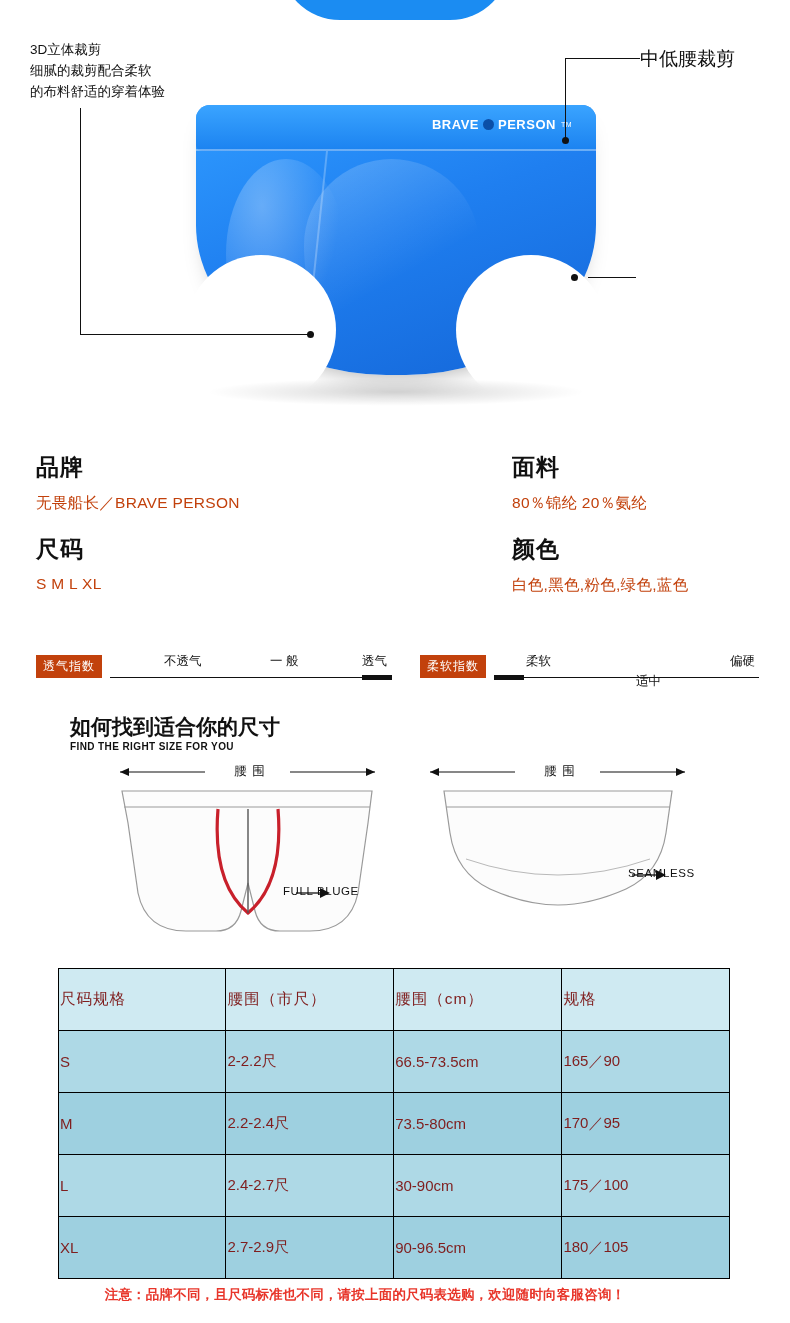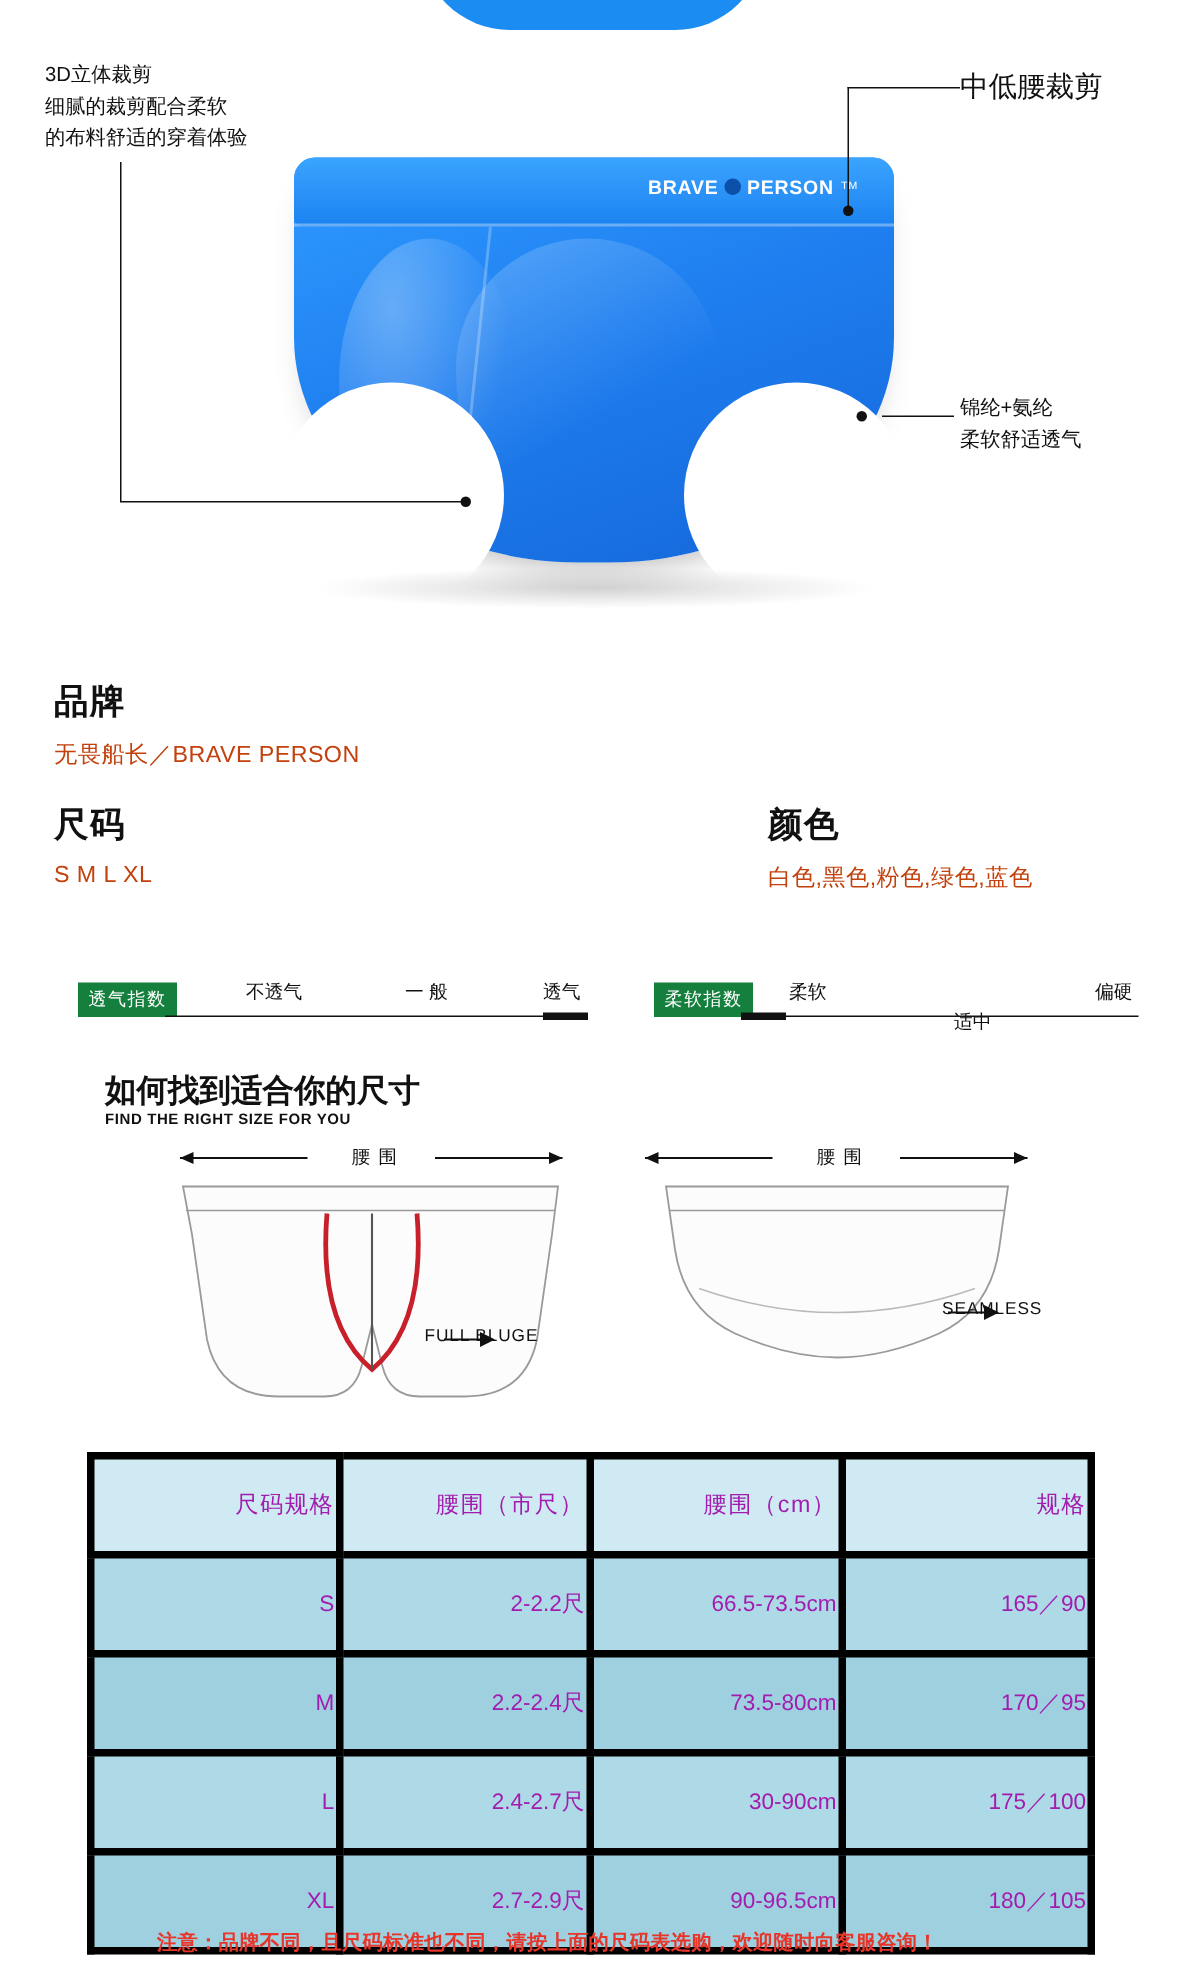"锦纶+氨纶" div.callout { html: <div>锦纶+氨纶 柔软舒适透气</div> -> none }
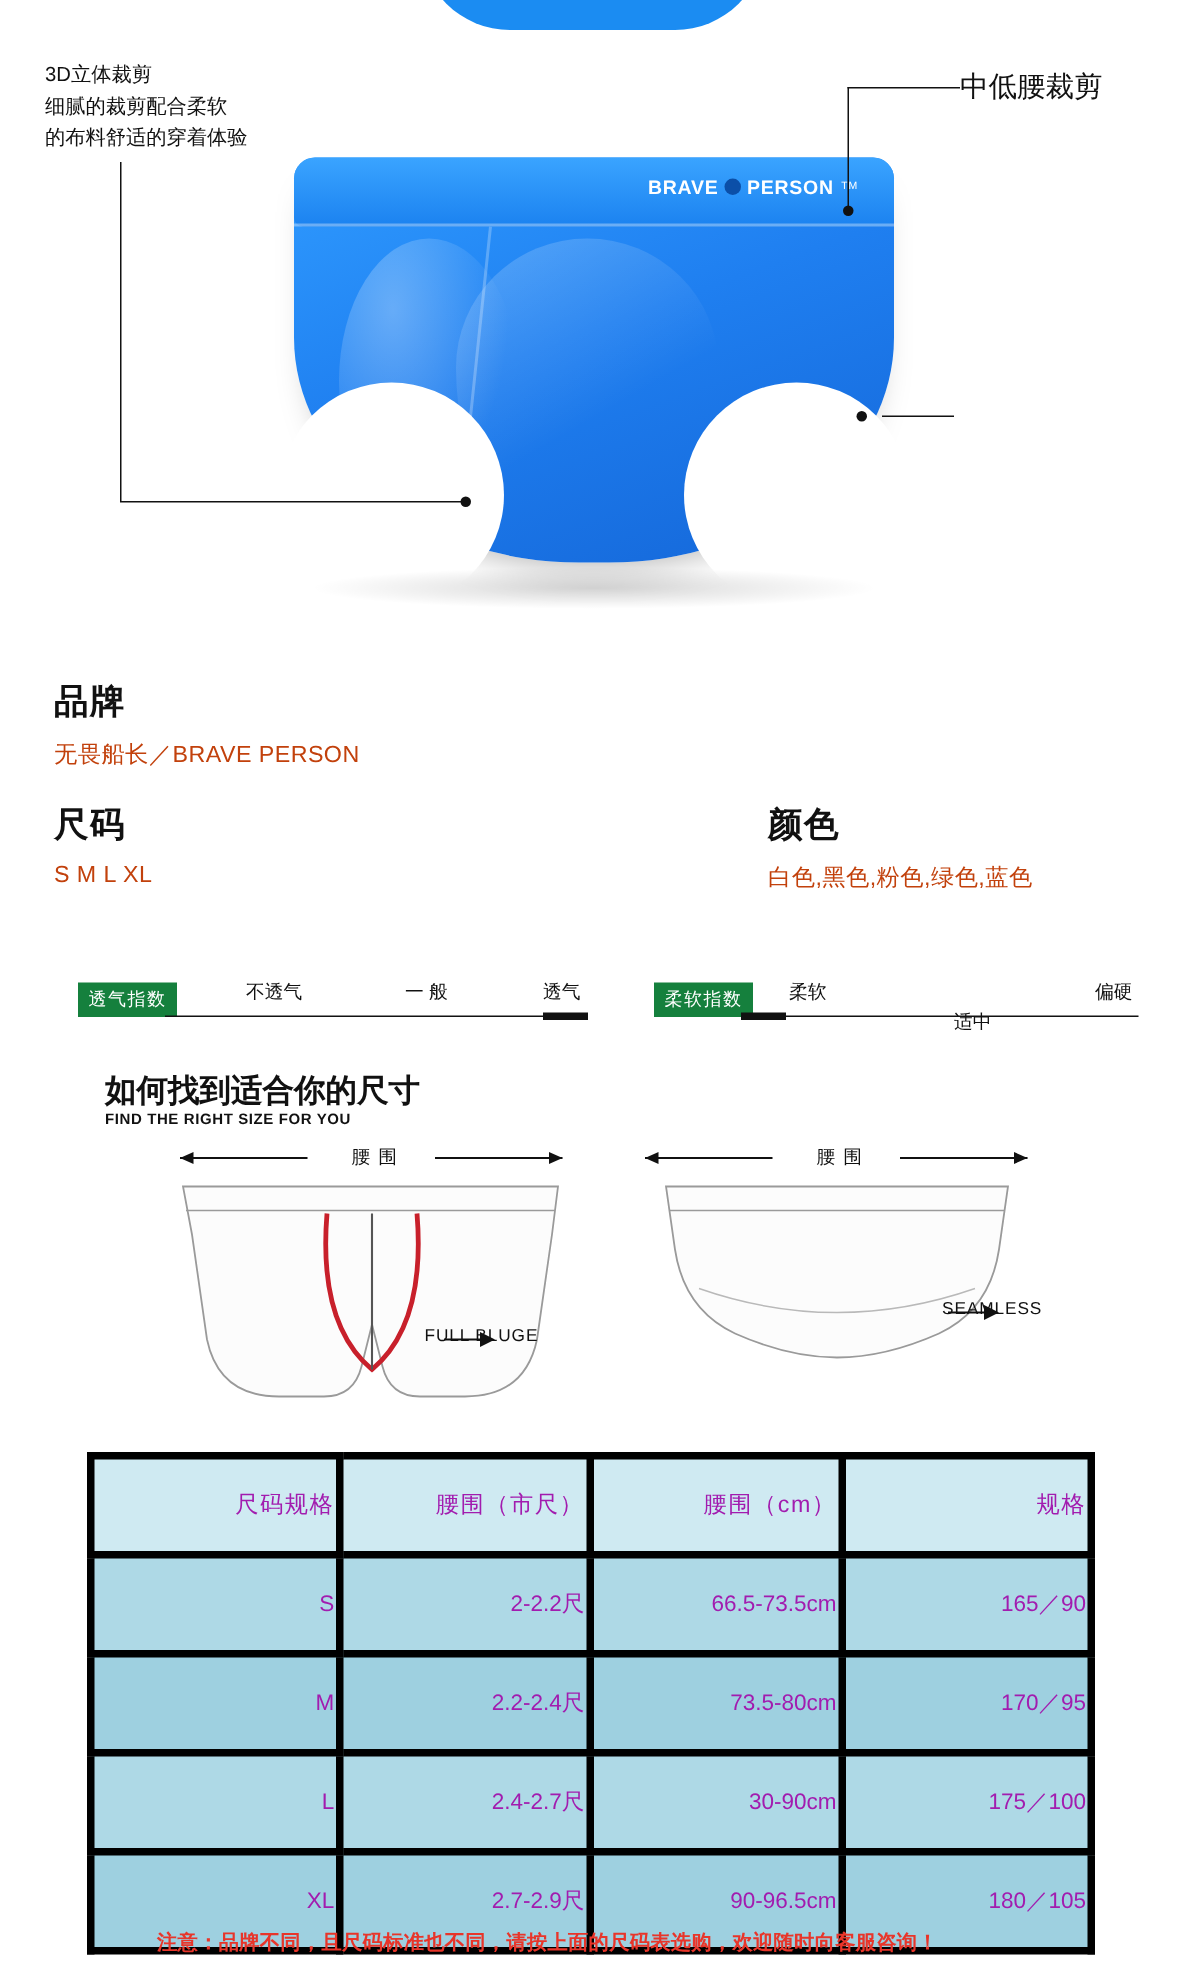"面料" div.spec-col { html: none -> <div> <div>面料</div> <div>80％锦纶 20％氨纶</div> </div> }
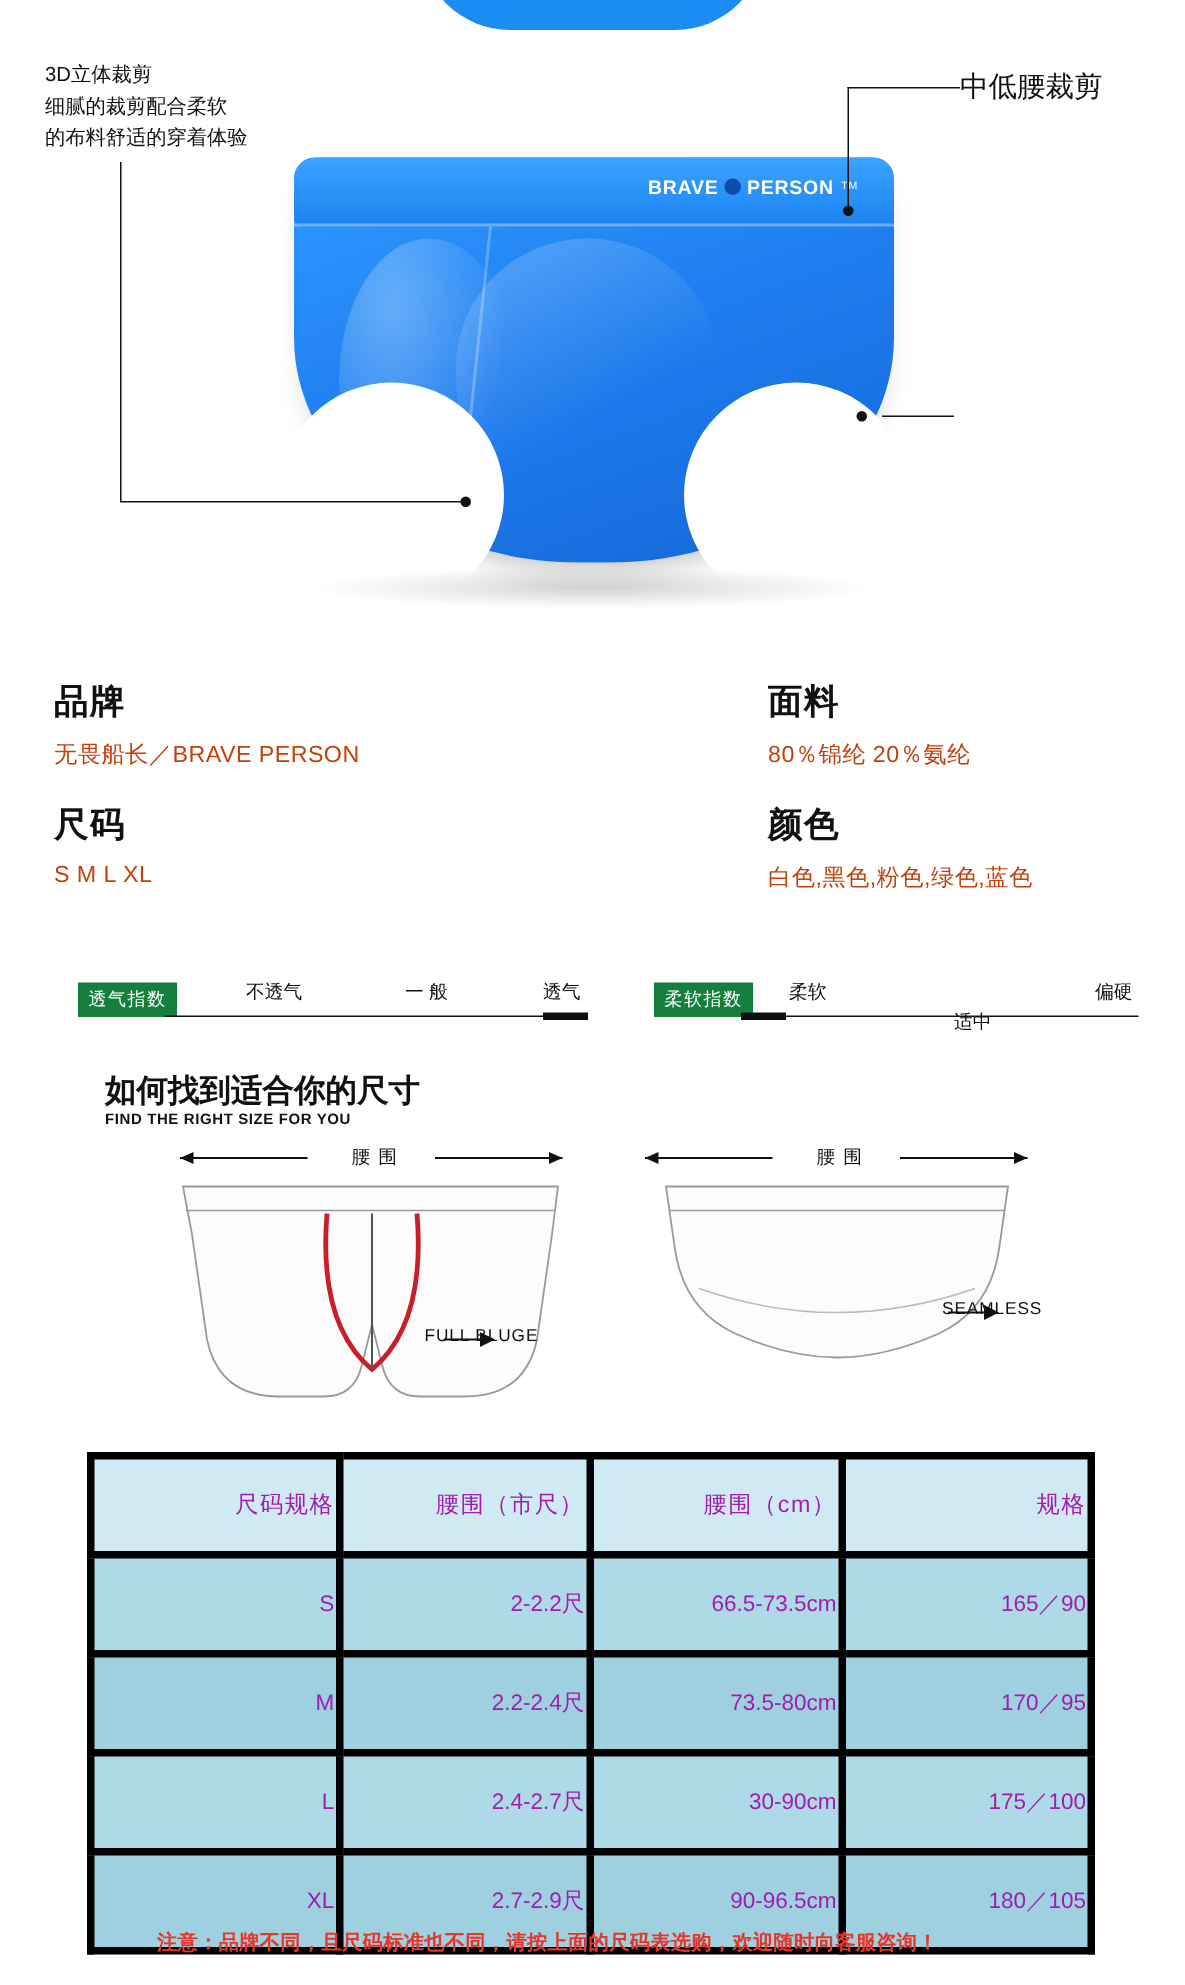"透气指数" .idx-label { background: #15803d -> #c2410c; left: 16px -> 0 }
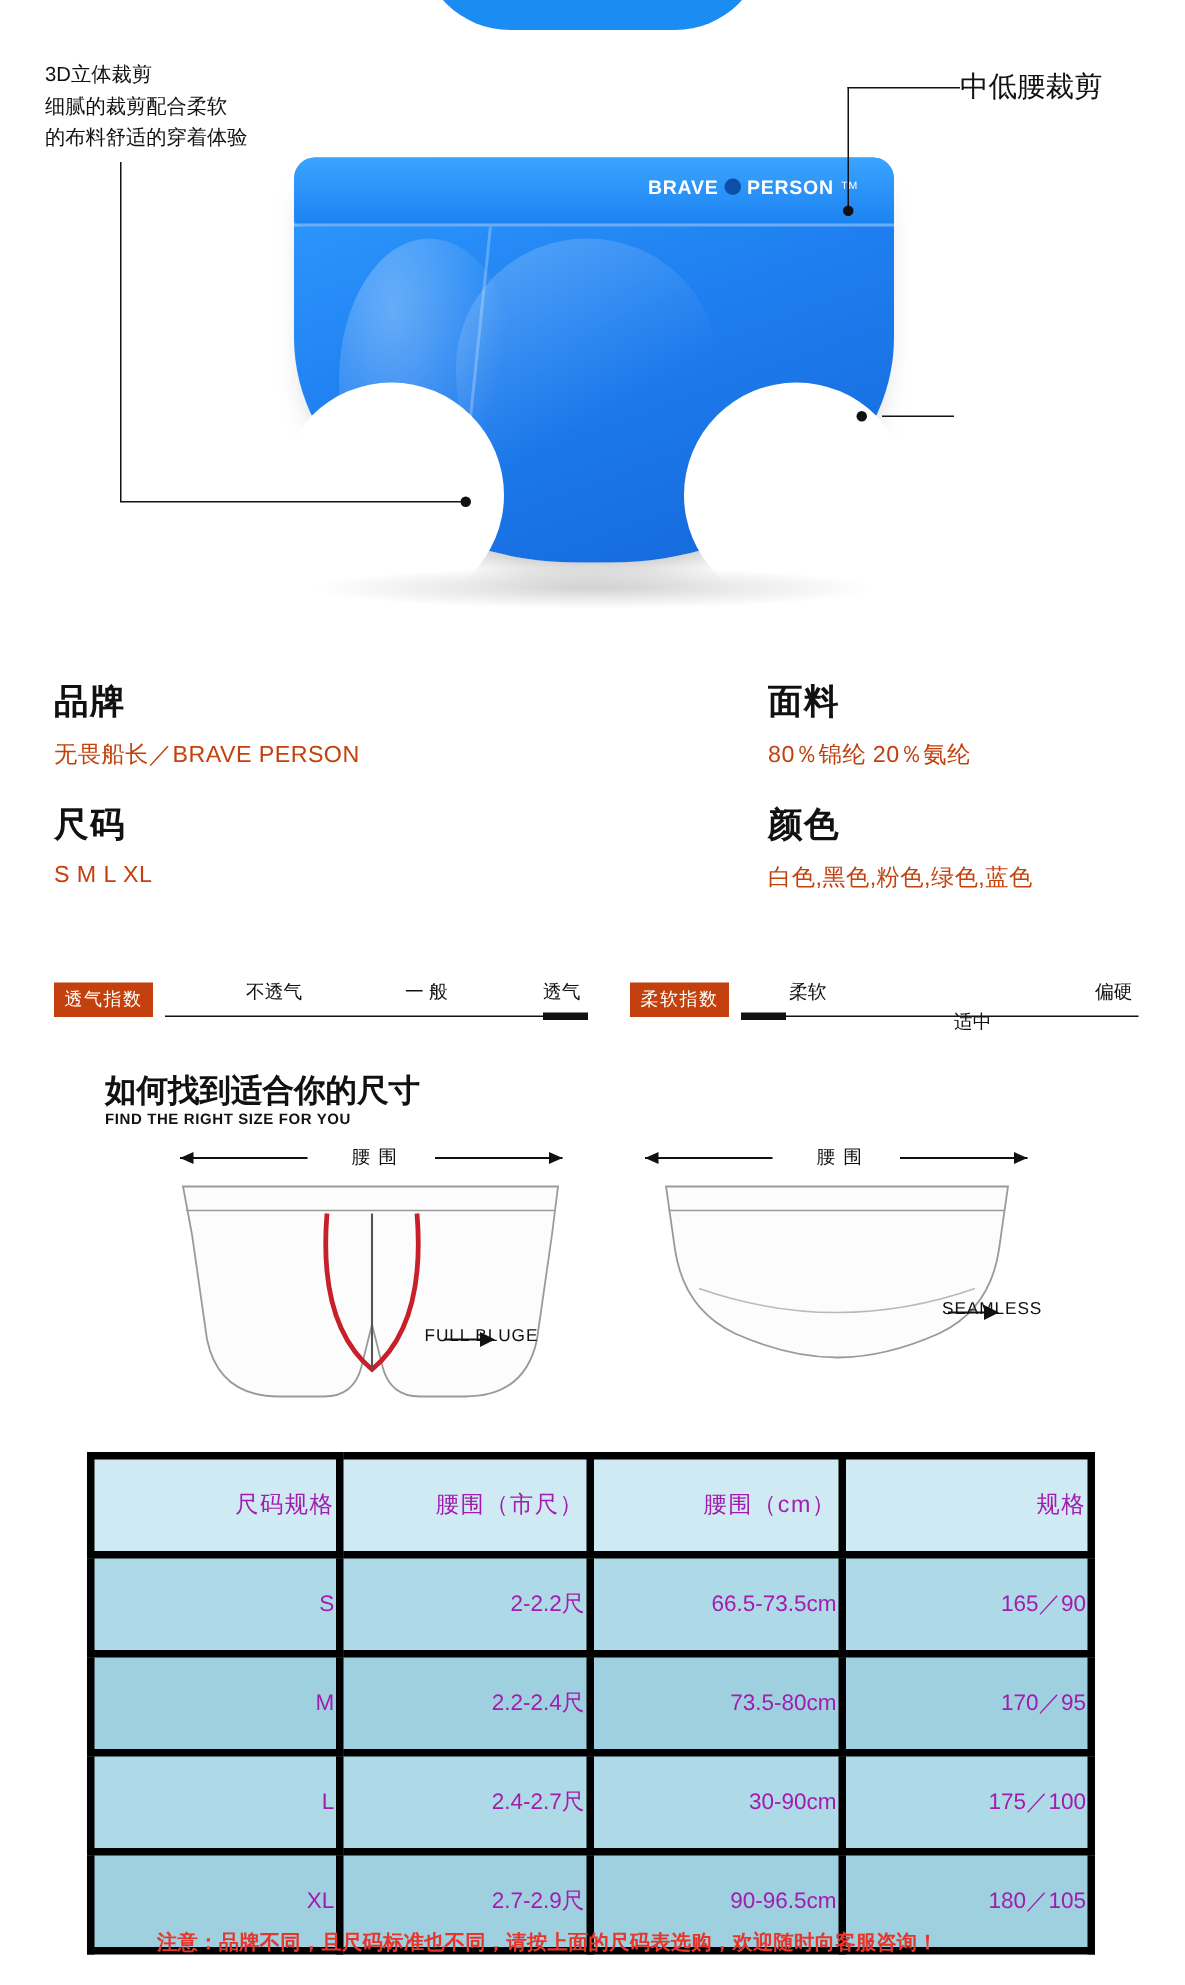"尺码规格" .sizetable th, .sizetable td { border: 5px solid #000000 -> 1px solid #000000; color: #a21caf -> #7f1d1d; text-align: right -> left }
